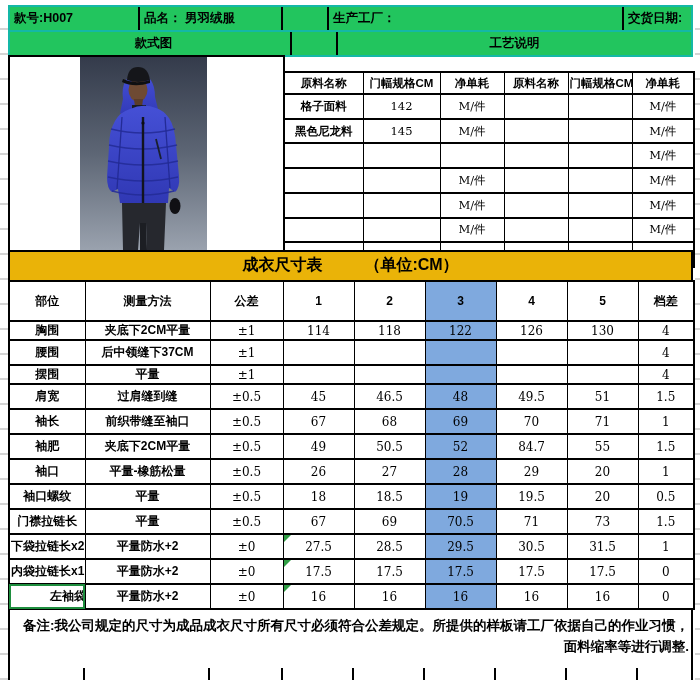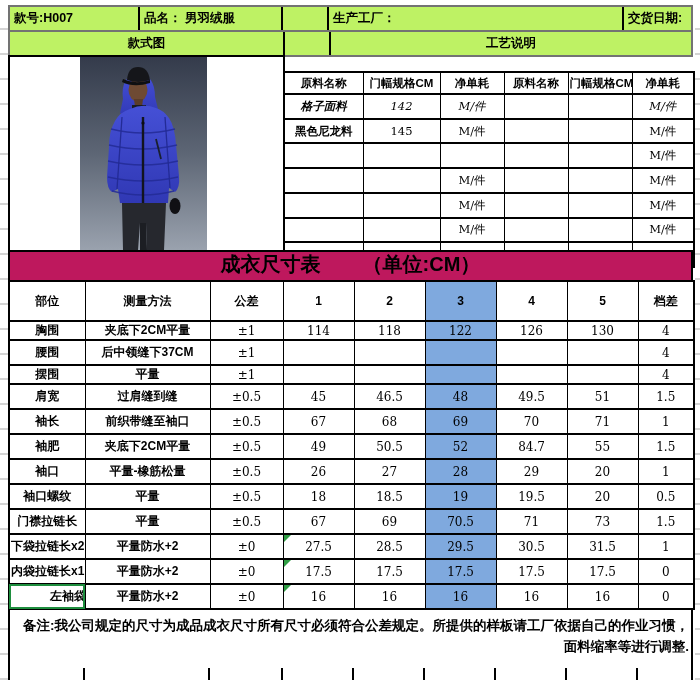"款号:H007" .hrow { background: #bef264 -> #22c55e; border: 2px solid #737373 -> 2px solid #14b8a6 }
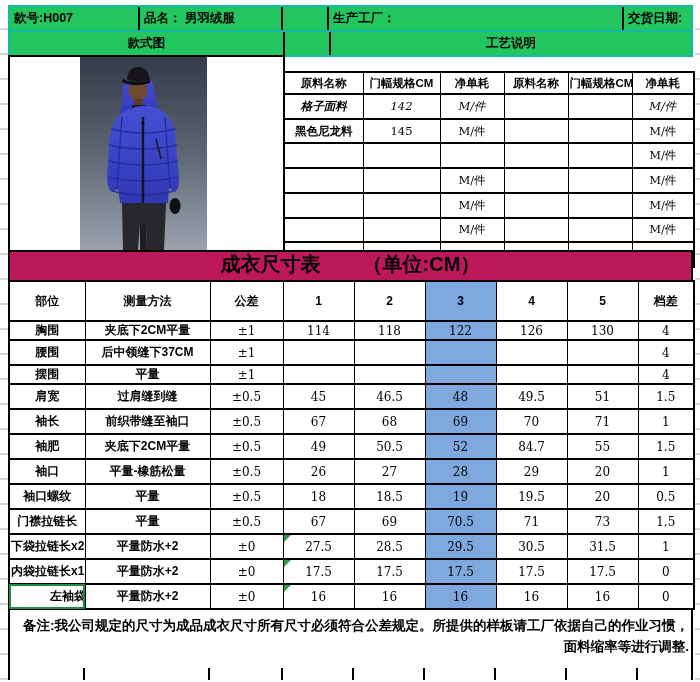"款式图" div.abs { padding-left: none -> 7px }
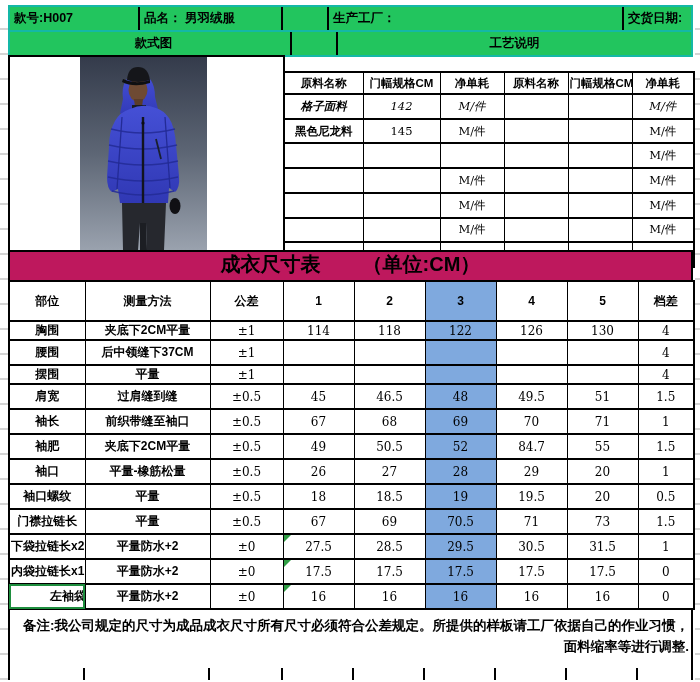"格子面料" tr { font-style: italic -> none }
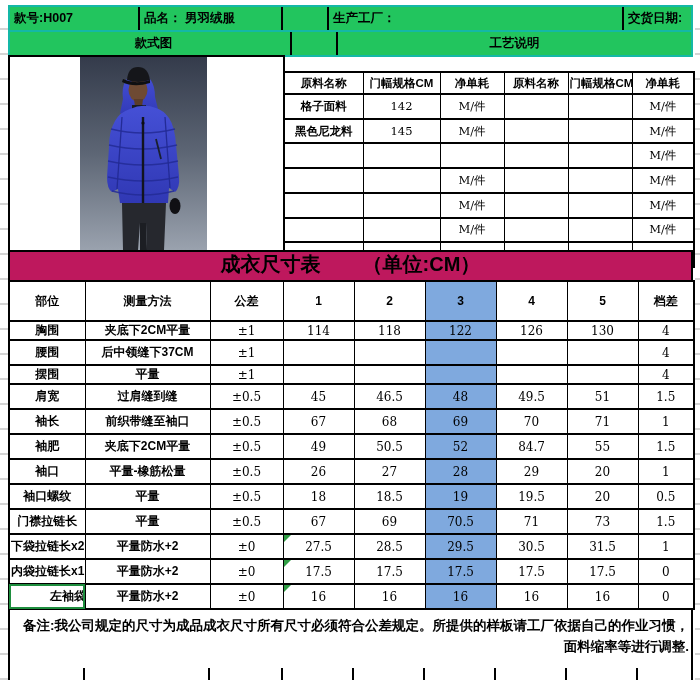"成衣尺寸表 （单位:CM）" .size-title { background: #be185d -> #eab308; font-size: 20px -> 16px }
